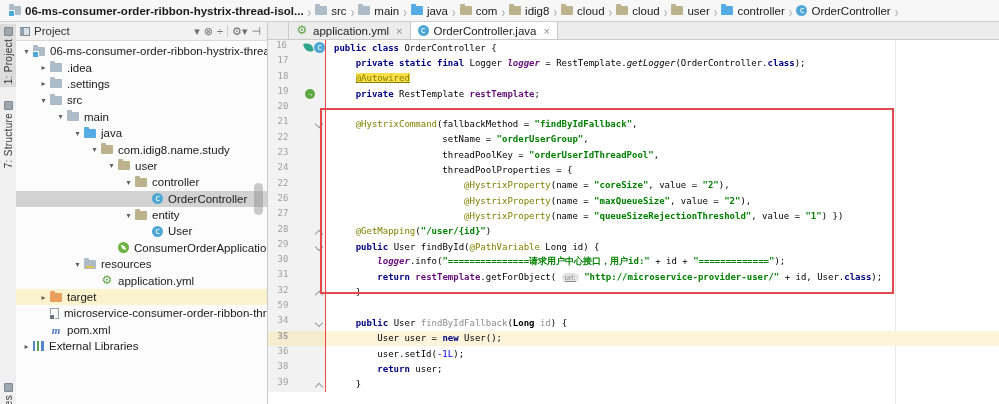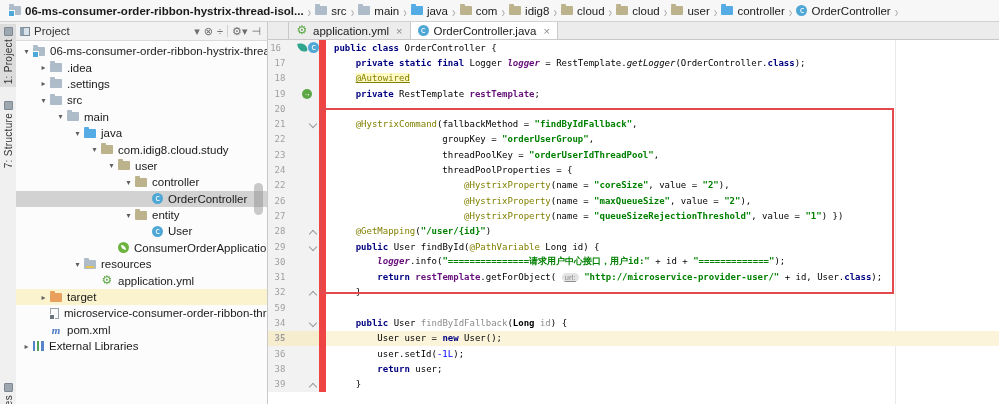"16" .gut { align-items: center -> none; border-right: 7px solid #ef4444 -> 1px solid #ef4444 }
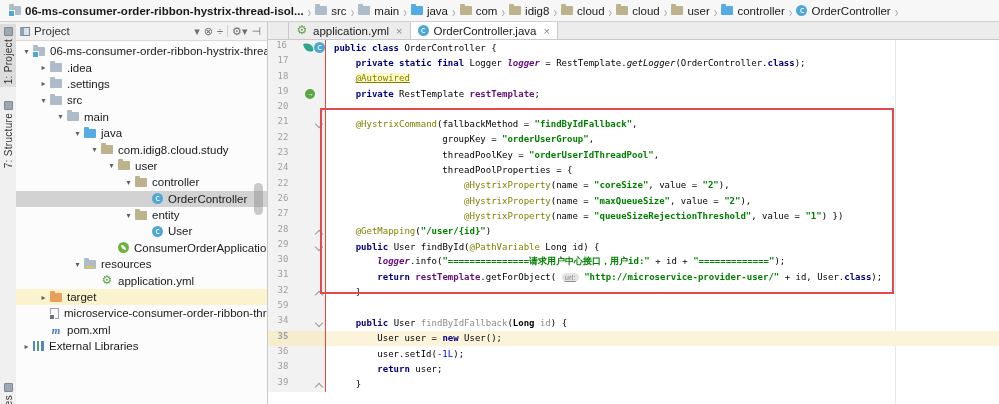"@Autowired" .tk-ahl { background: #fef9c3 -> #fde047 }
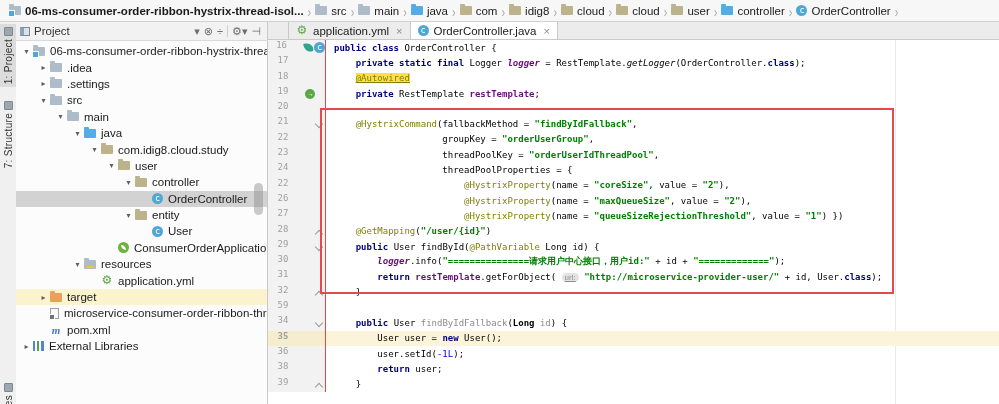"groupKey =" span.tk-p { text: groupKey -> setName }
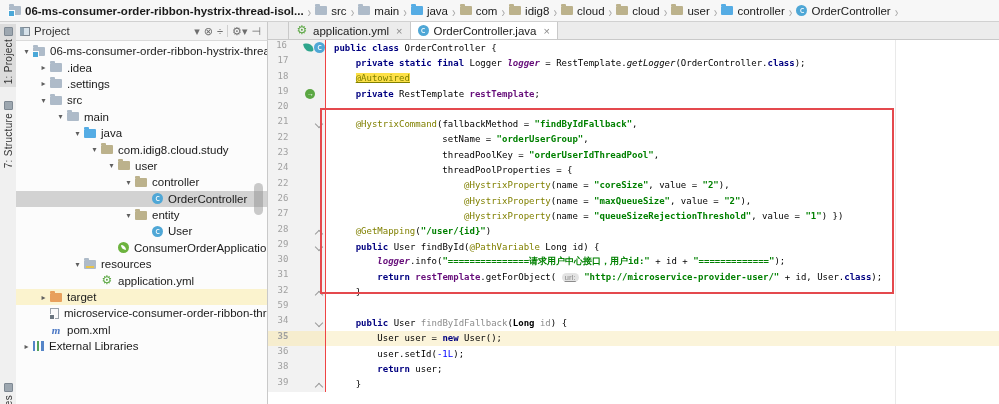"com.idig8.cloud.study" span.tlabel { text: com.idig8.cloud.study -> com.idig8.name.study }
